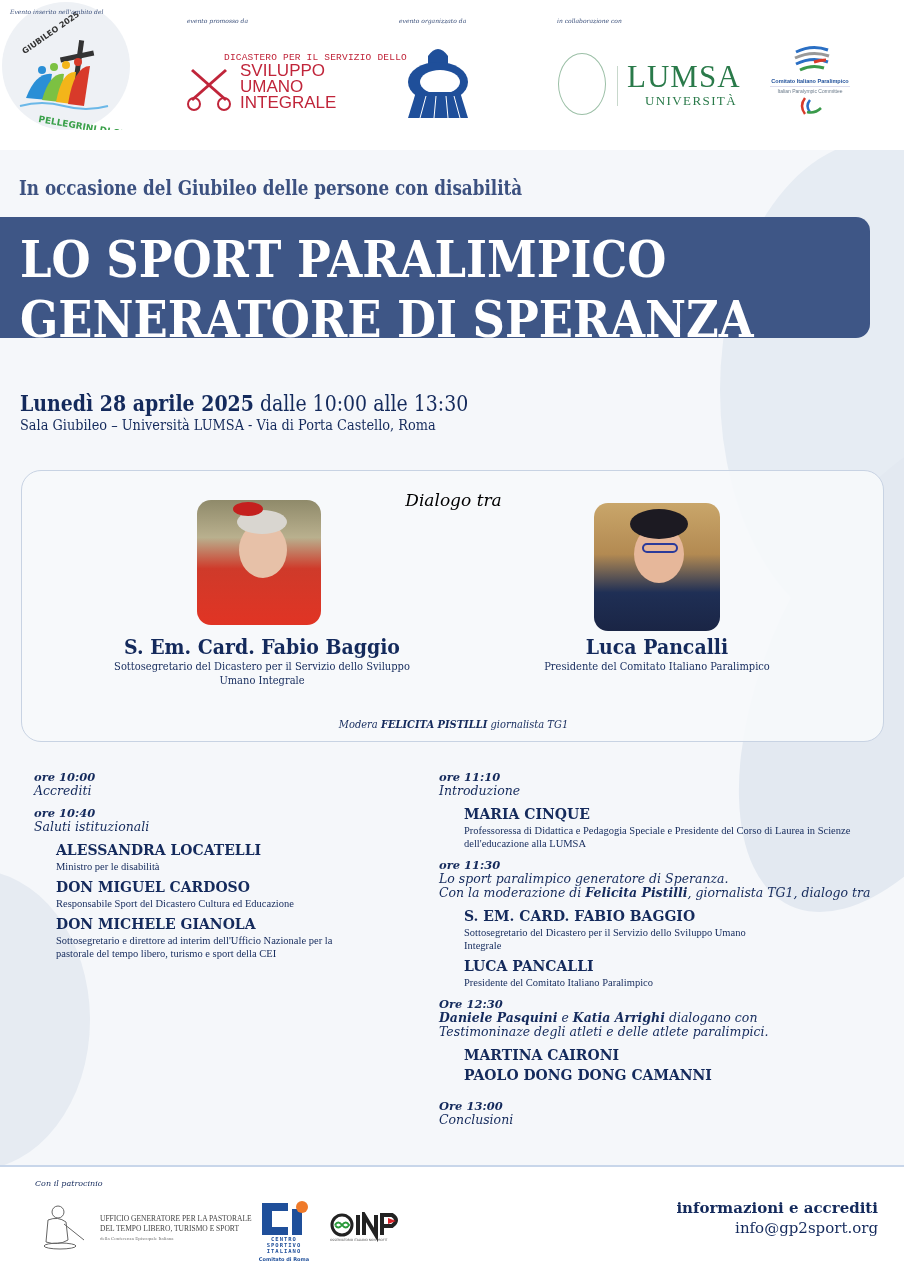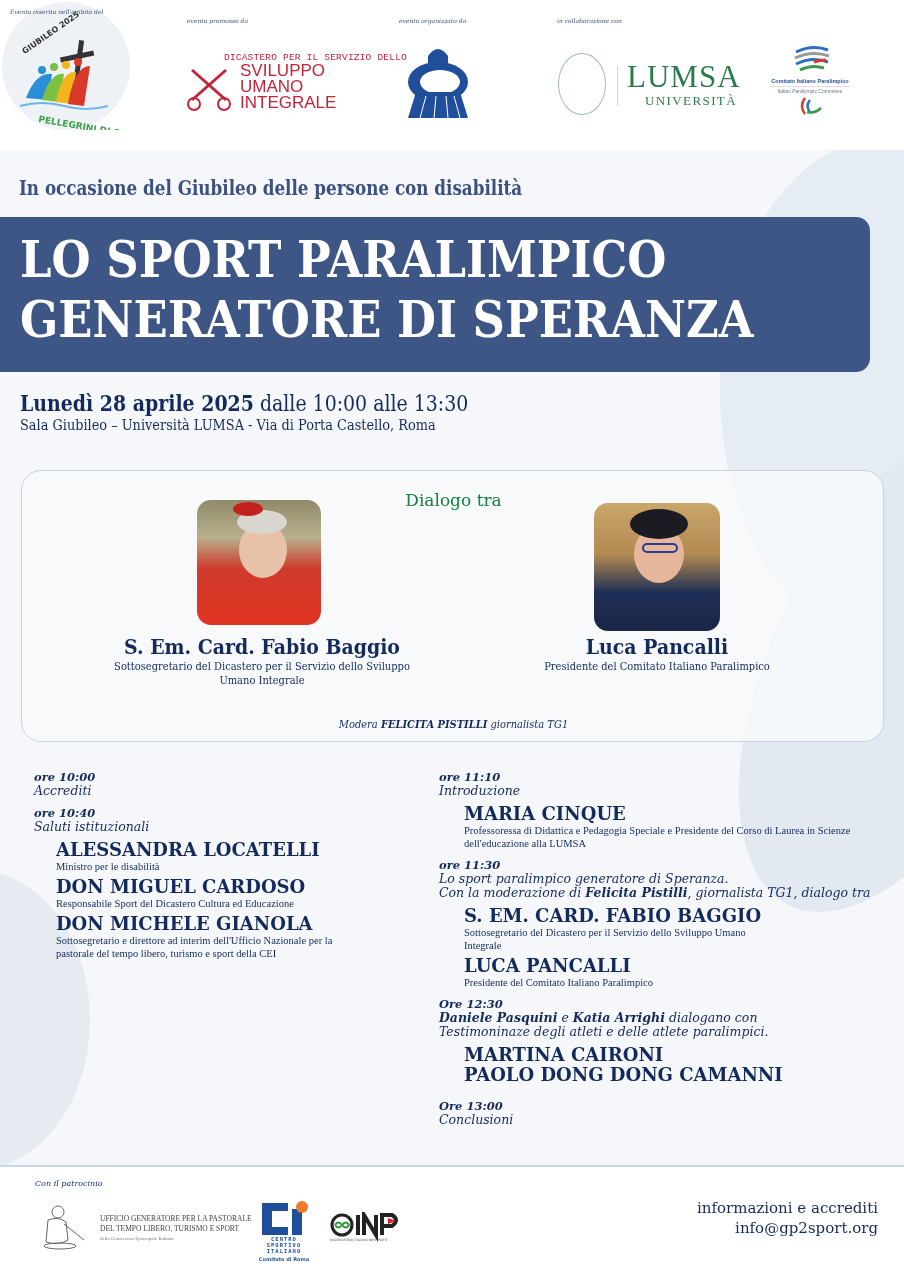"LO SPORT PARALIMPICO" .title-box { height: 155px -> 121px }
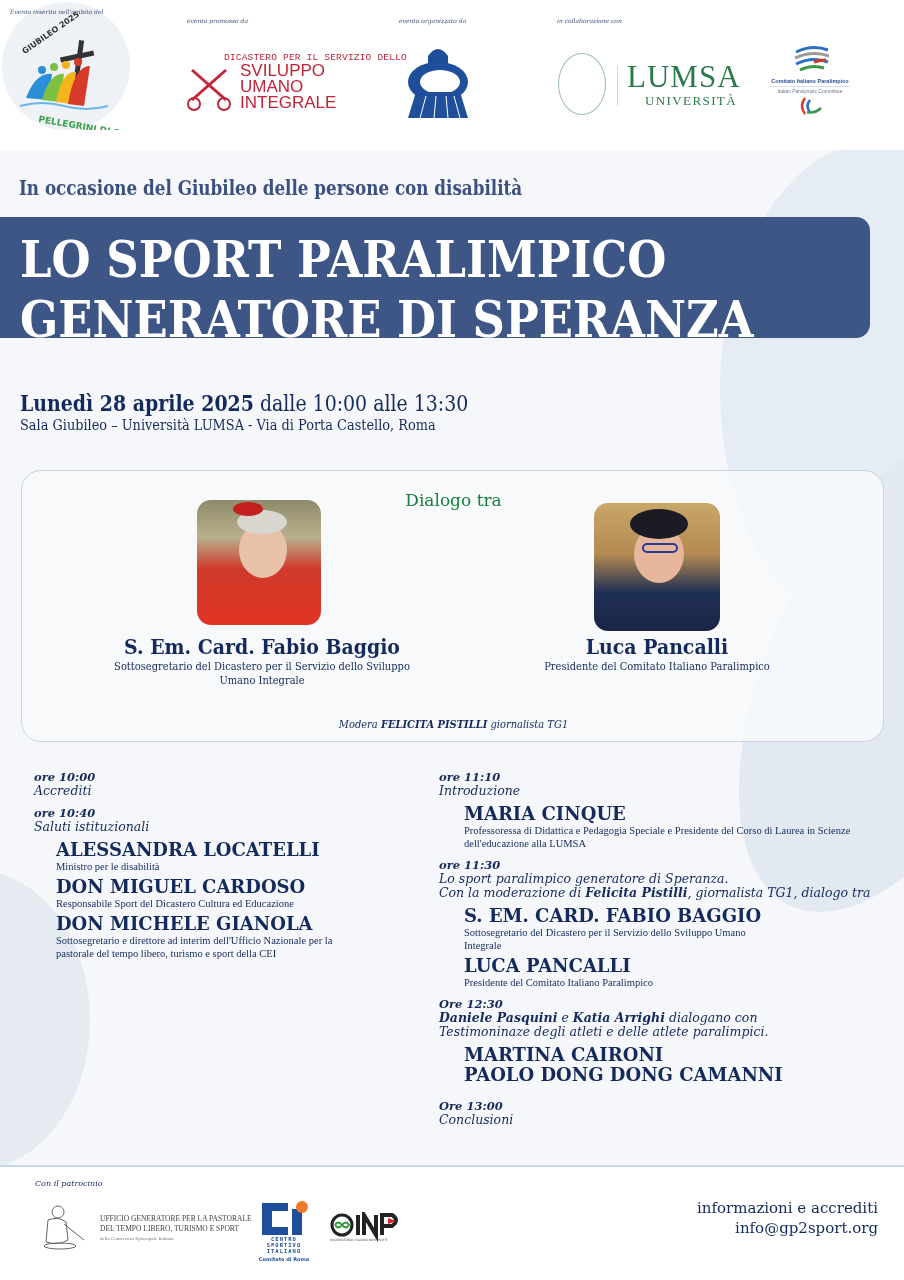"Dialogo tra" .dialogo { color: #15803d -> #000000; font-style: none -> italic }
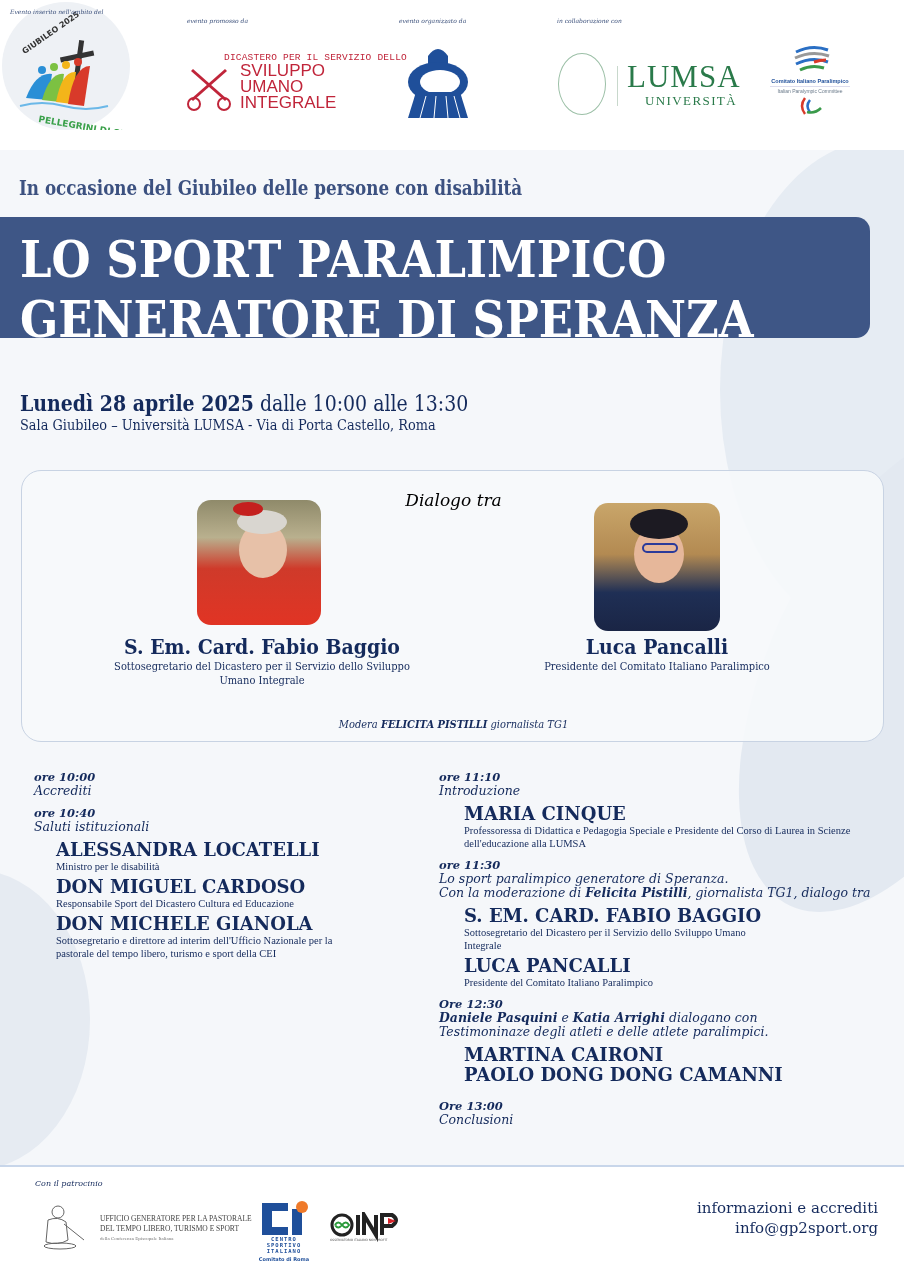"MARIA CINQUE" .pname { font-size: 18px -> 14px }
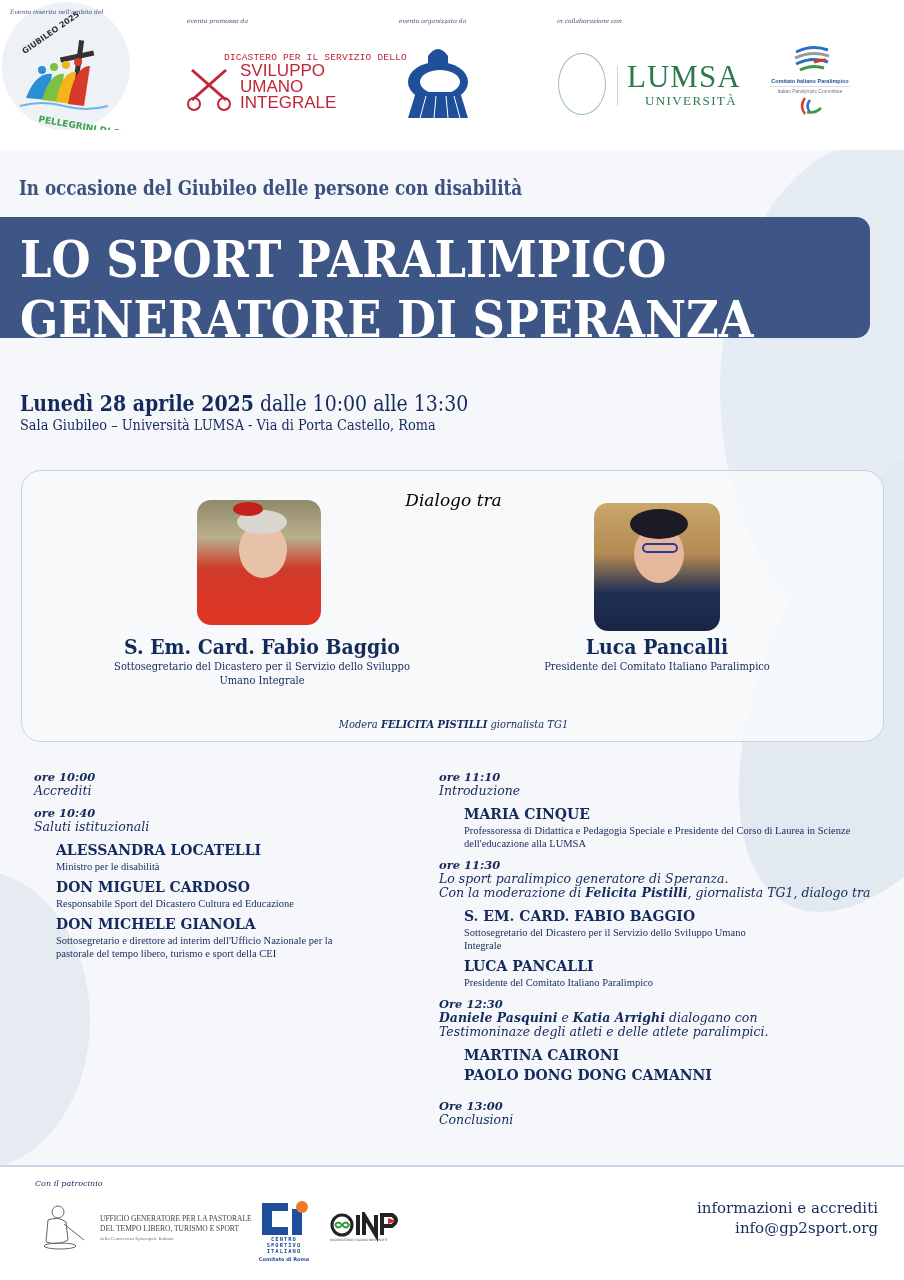"informazioni e accrediti" .info-title { font-weight: normal -> bold }
